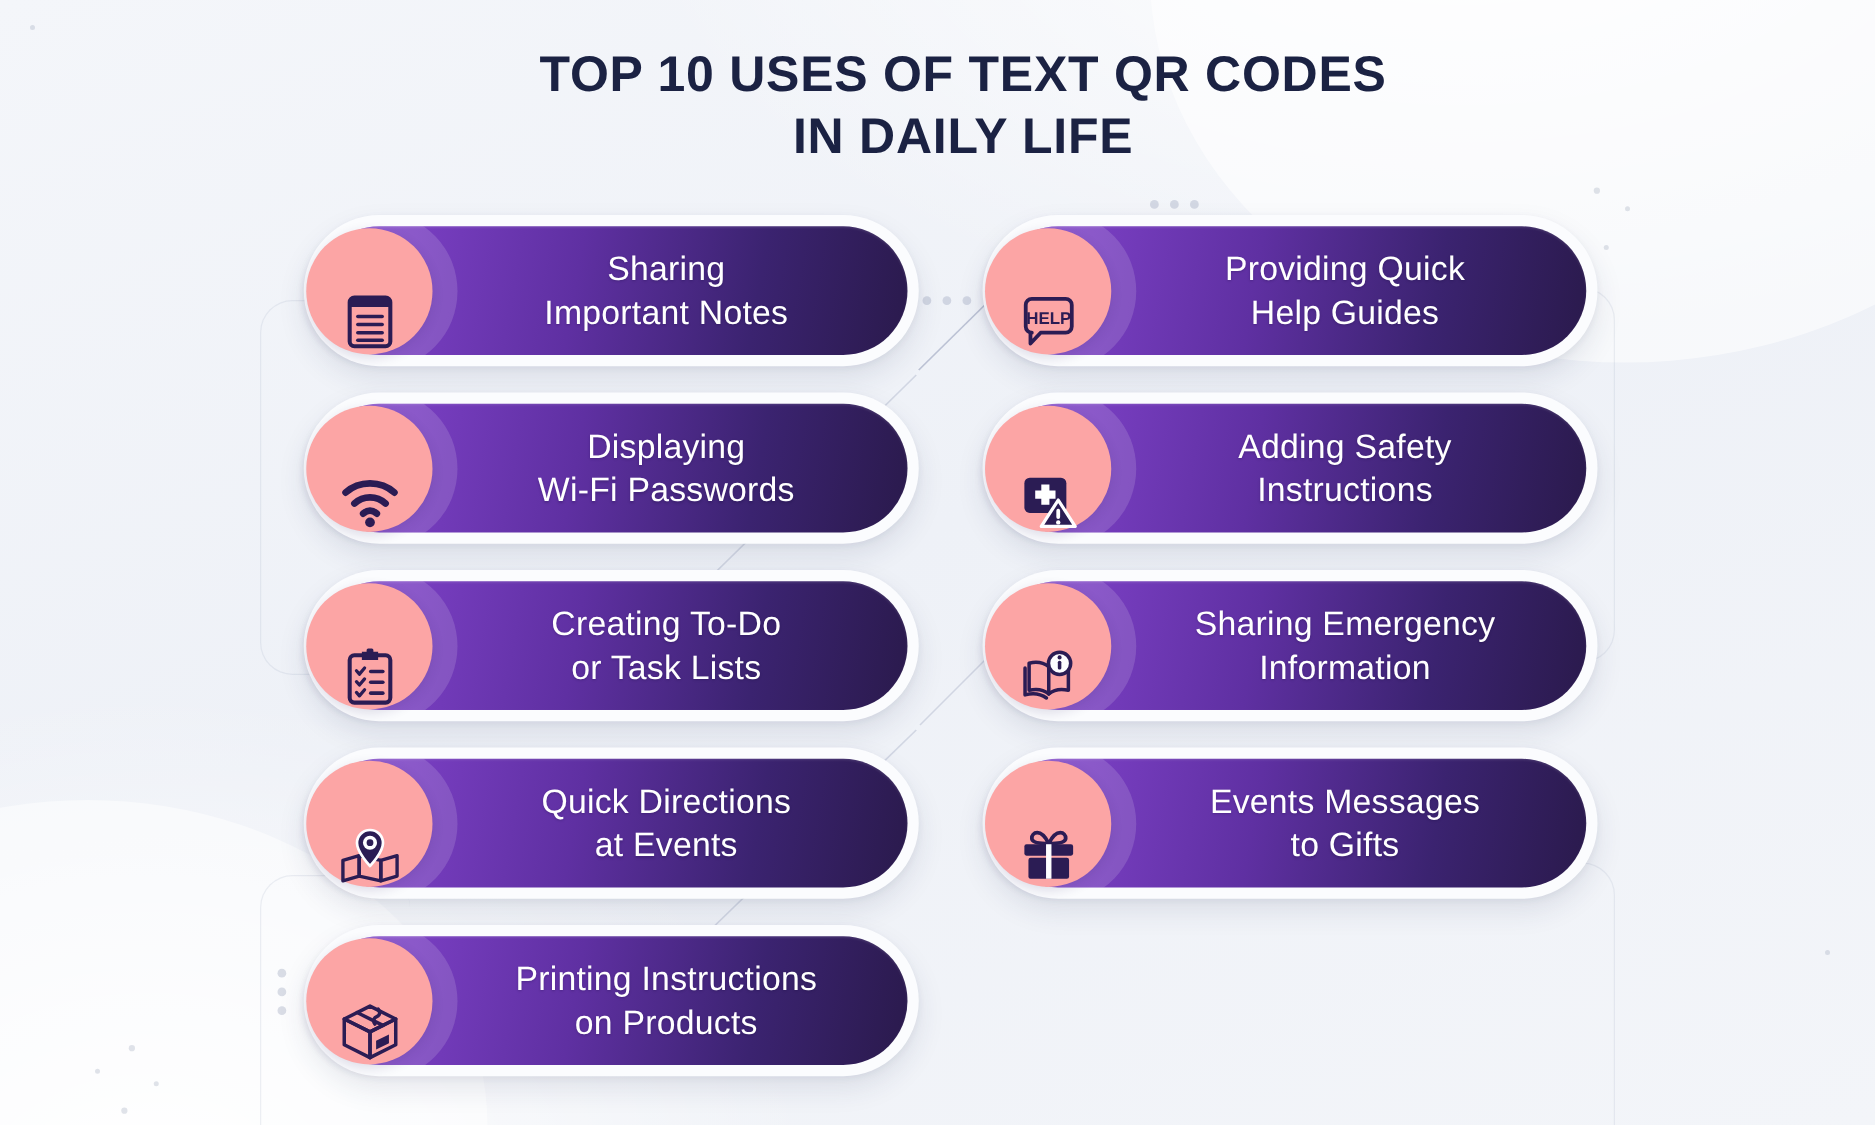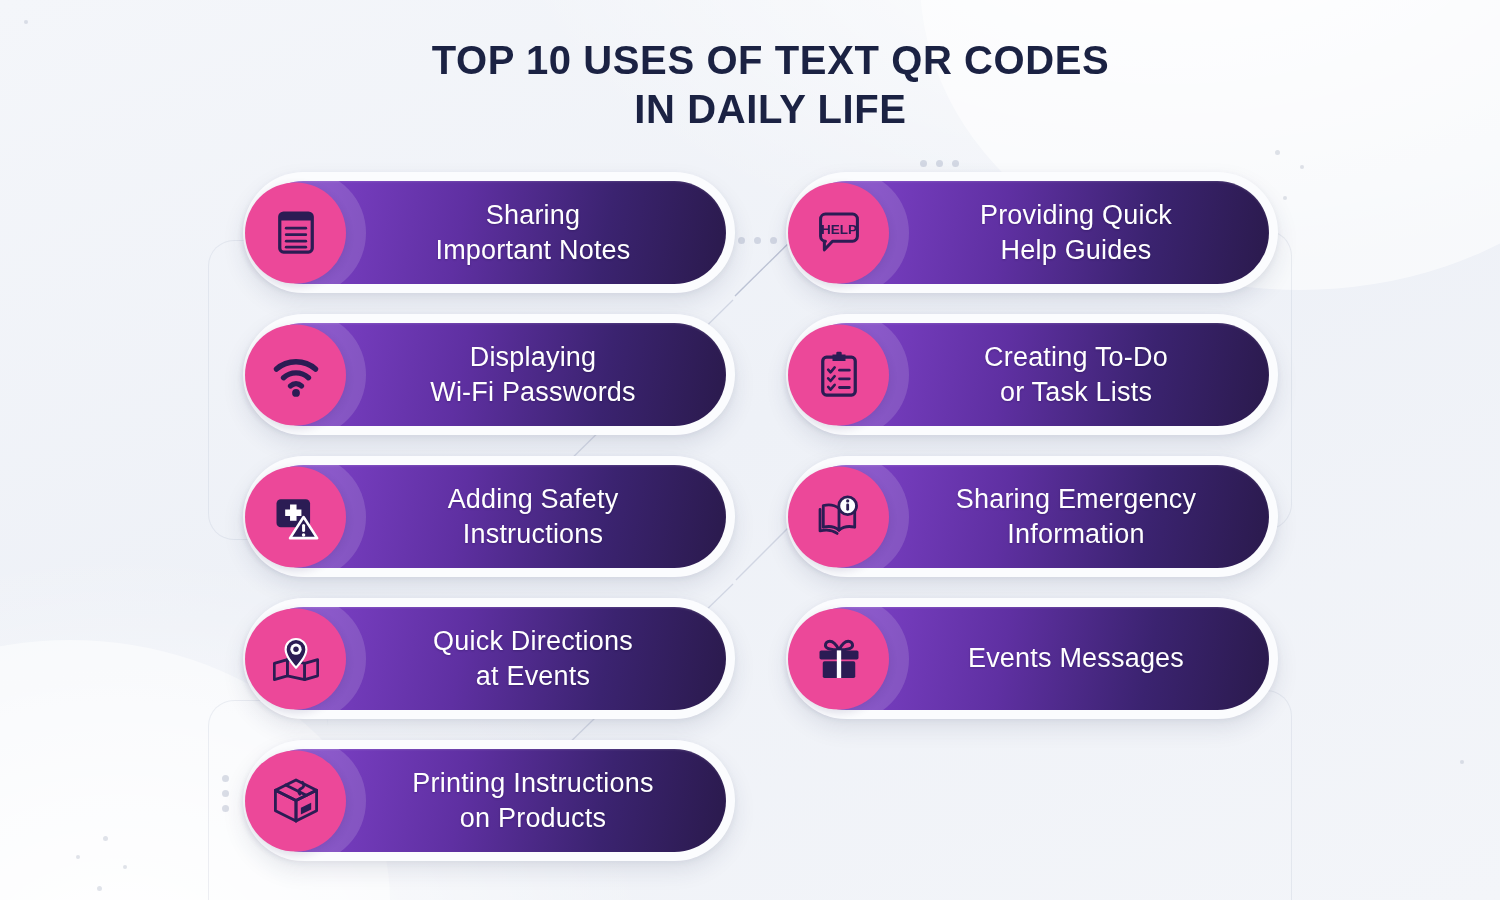"HELP" .icon-wrap { align-items: center -> flex-end; background: #ec4899 -> #fca5a5 }
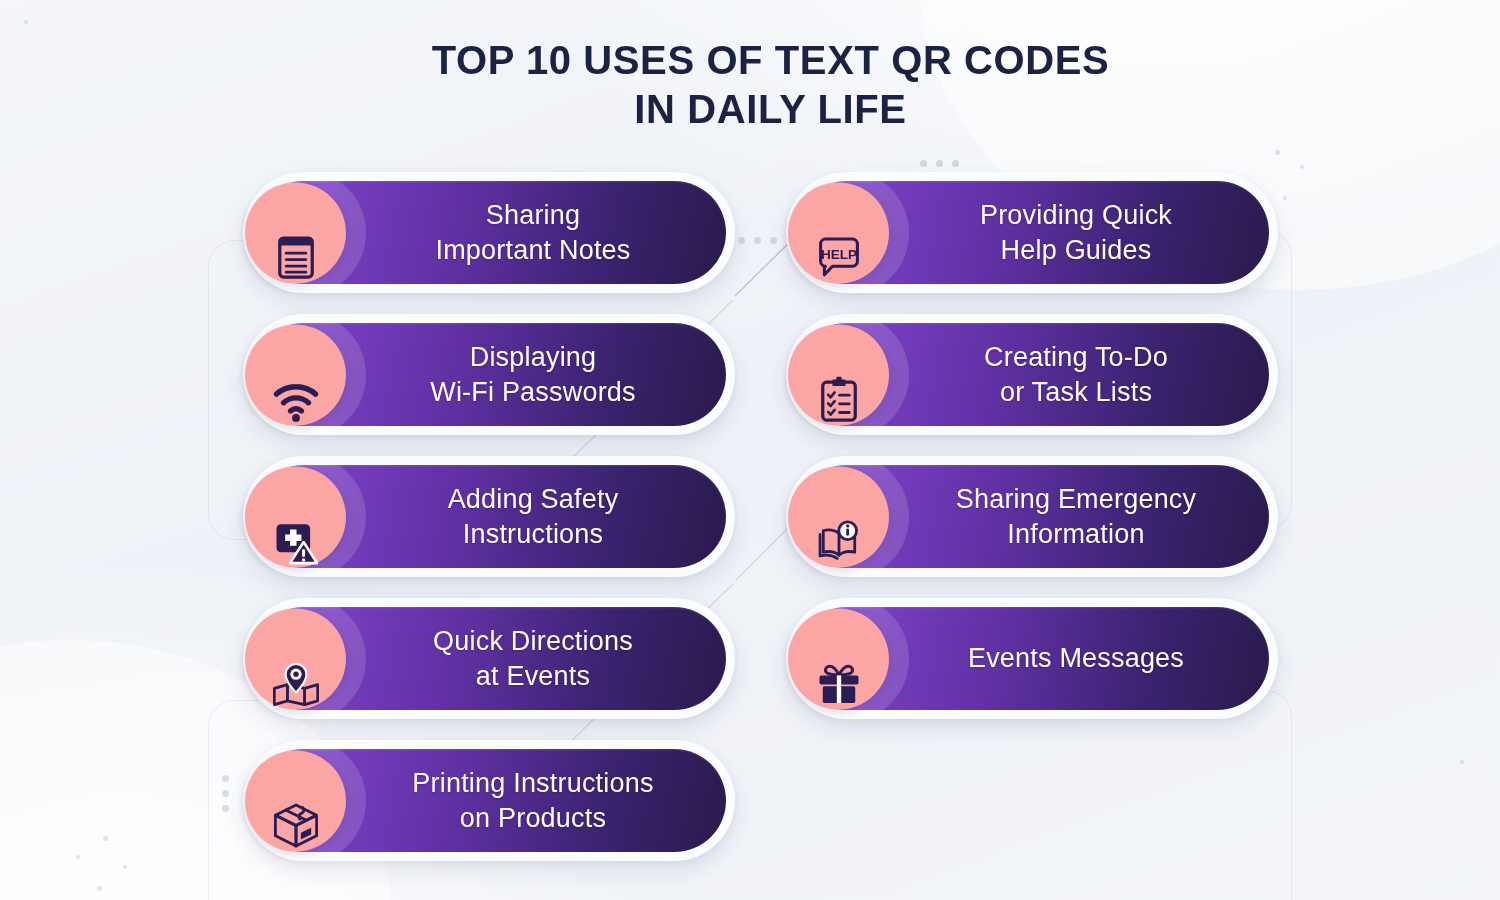"Creating To-Do" div.card { order: before "Adding Safety" -> after "Adding Safety" }
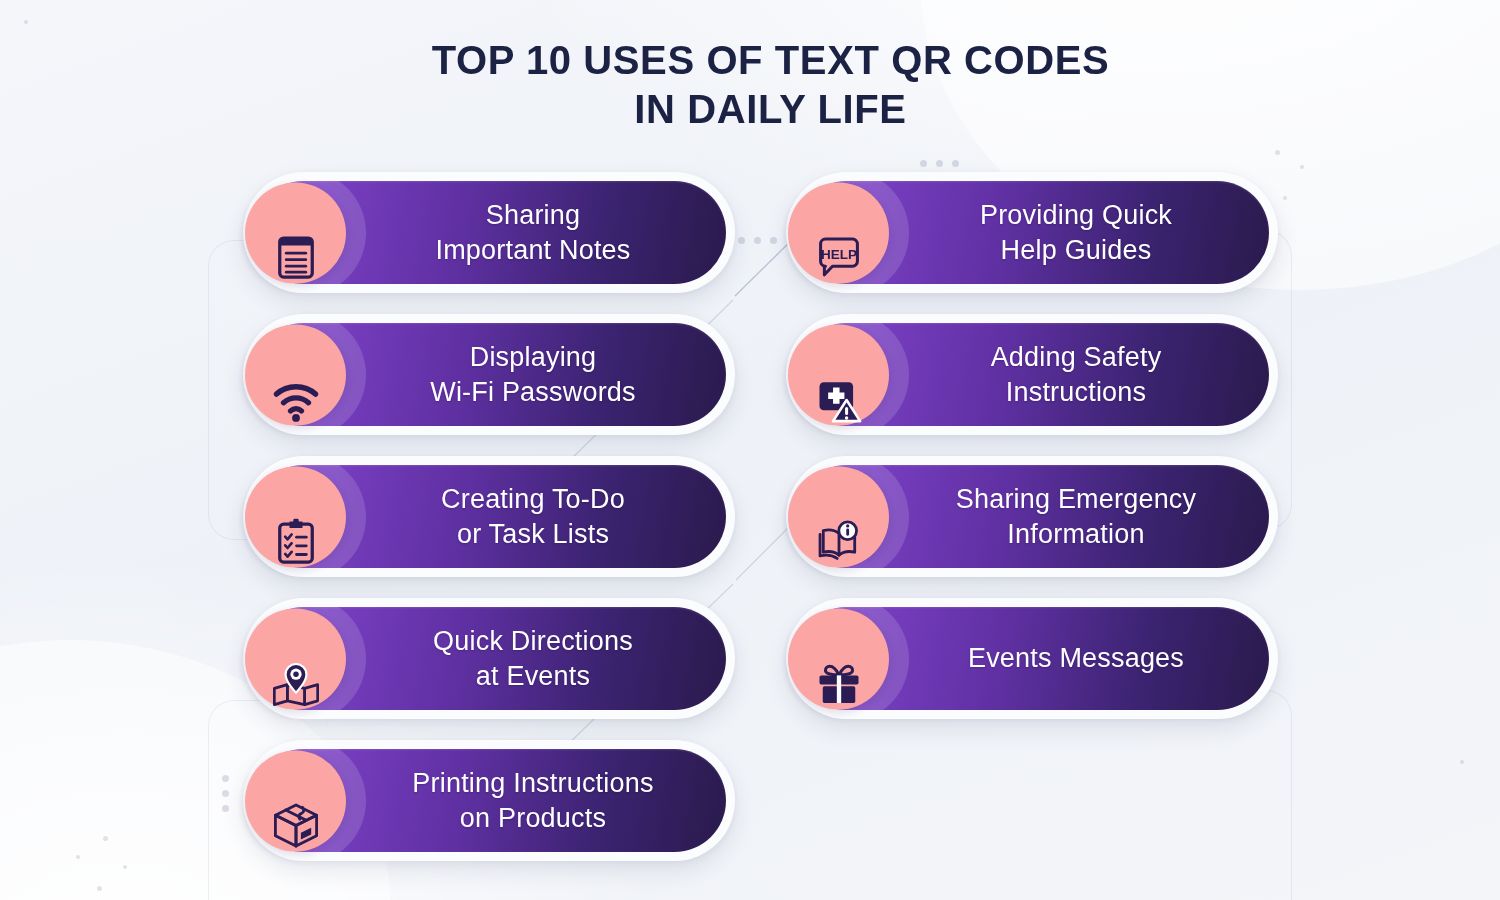"to Gifts" span.l2 { html: none -> <span>to Gifts</span> }
